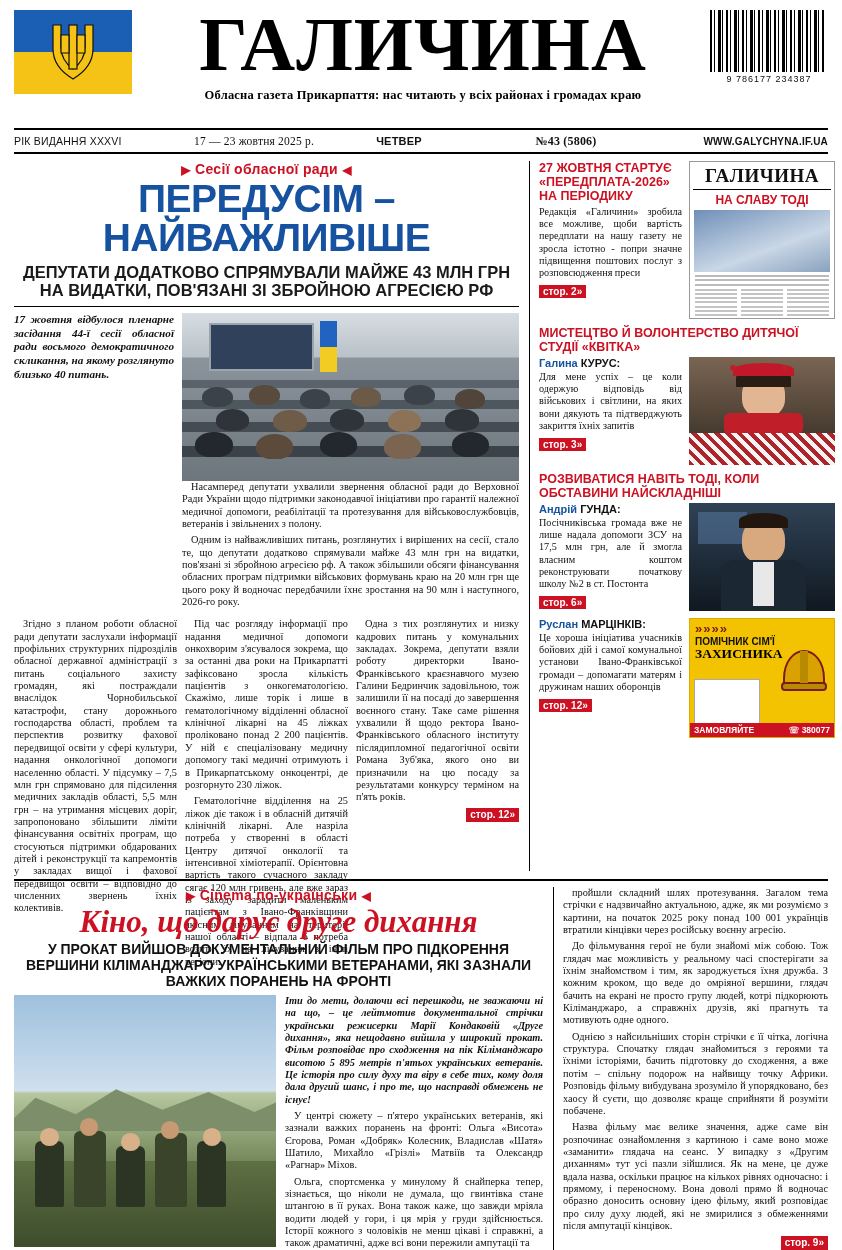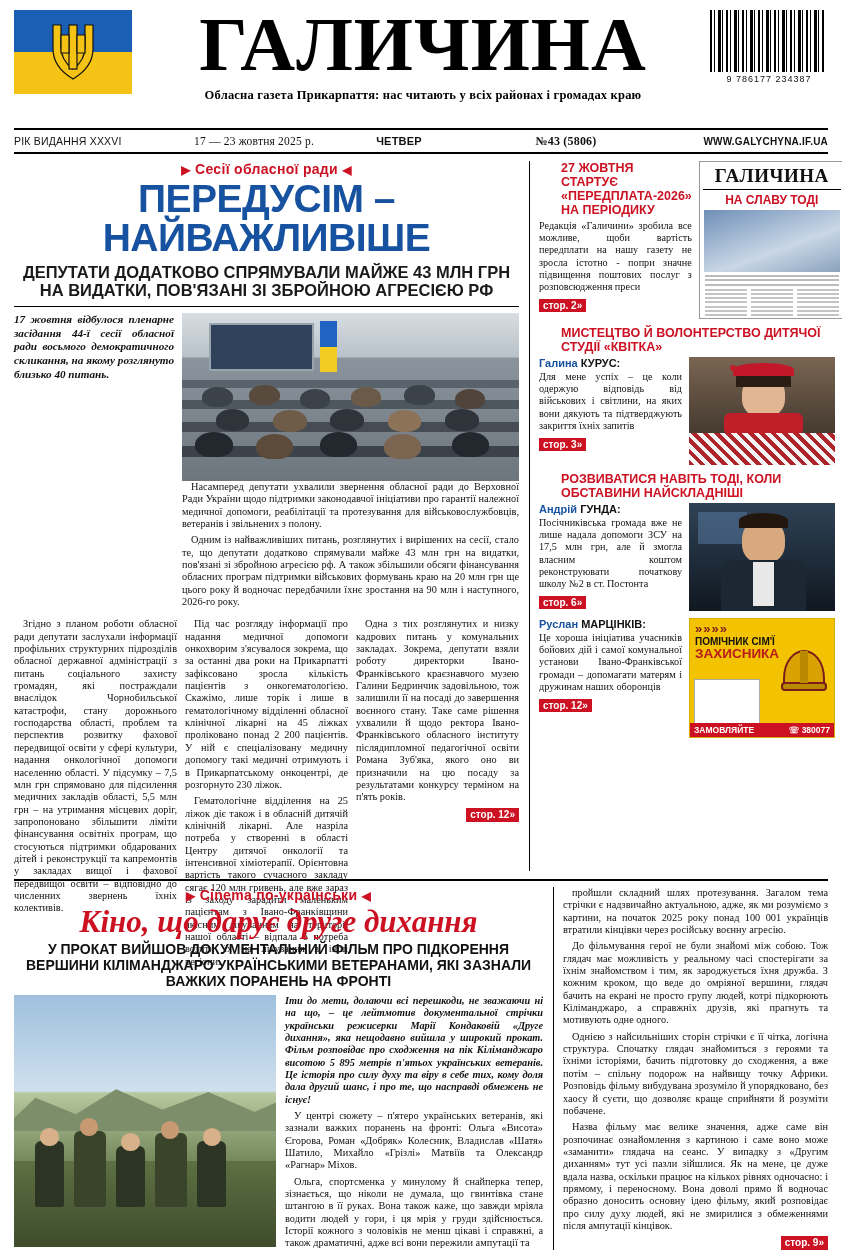"27 ЖОВТНЯ СТАРТУЄ «ПЕРЕДПЛАТА-2026» НА" .teaser-title { margin-left: 22px -> none }
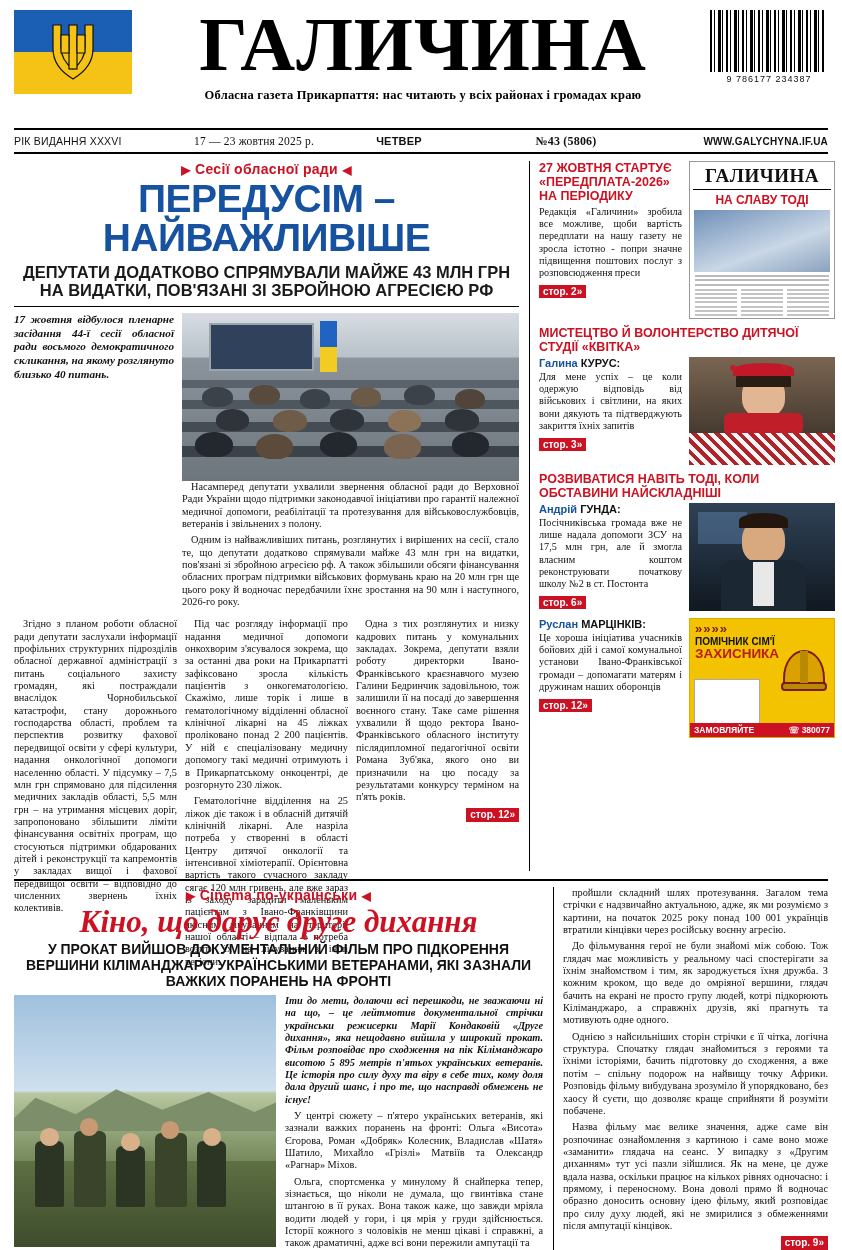"ЗАХИСНИКА" .ad-title .big { color: #b91c1c -> #000000; font-family: none -> Liberation Serif, serif }
